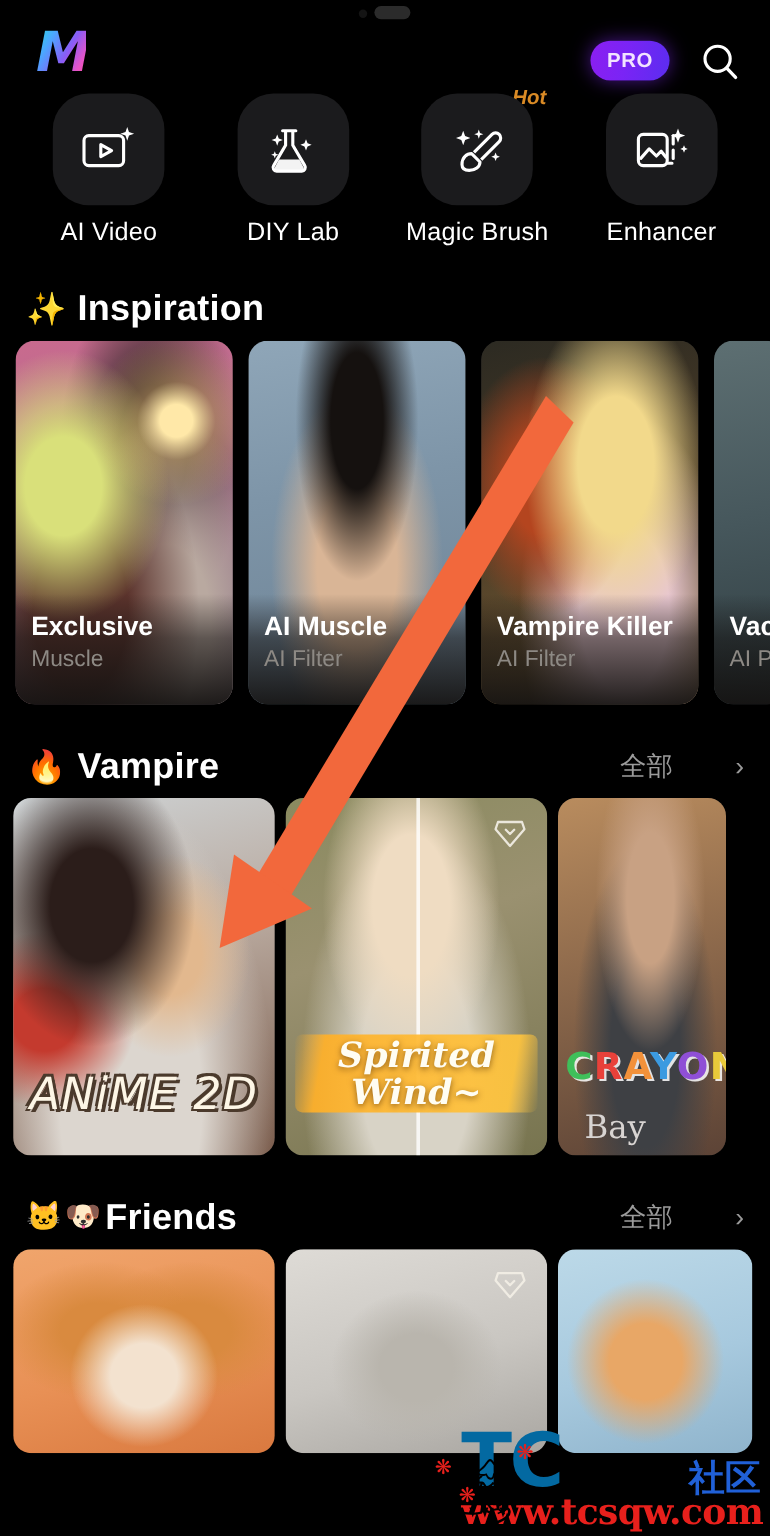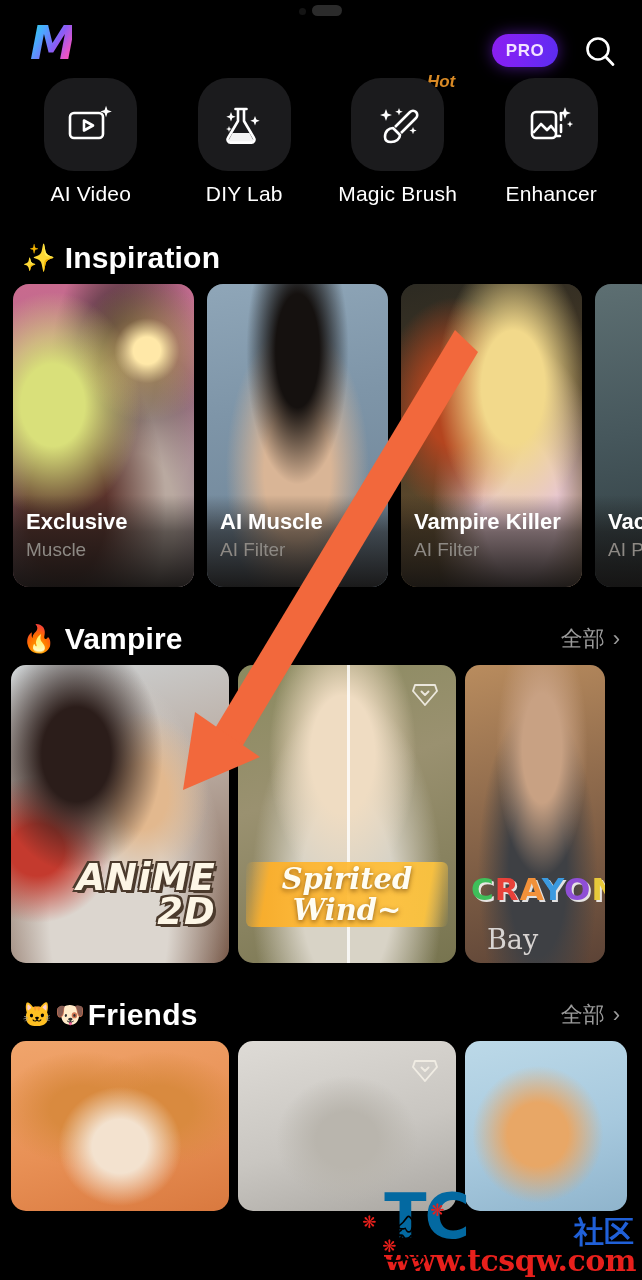"全部" .sec-more { gap: none -> 44px }
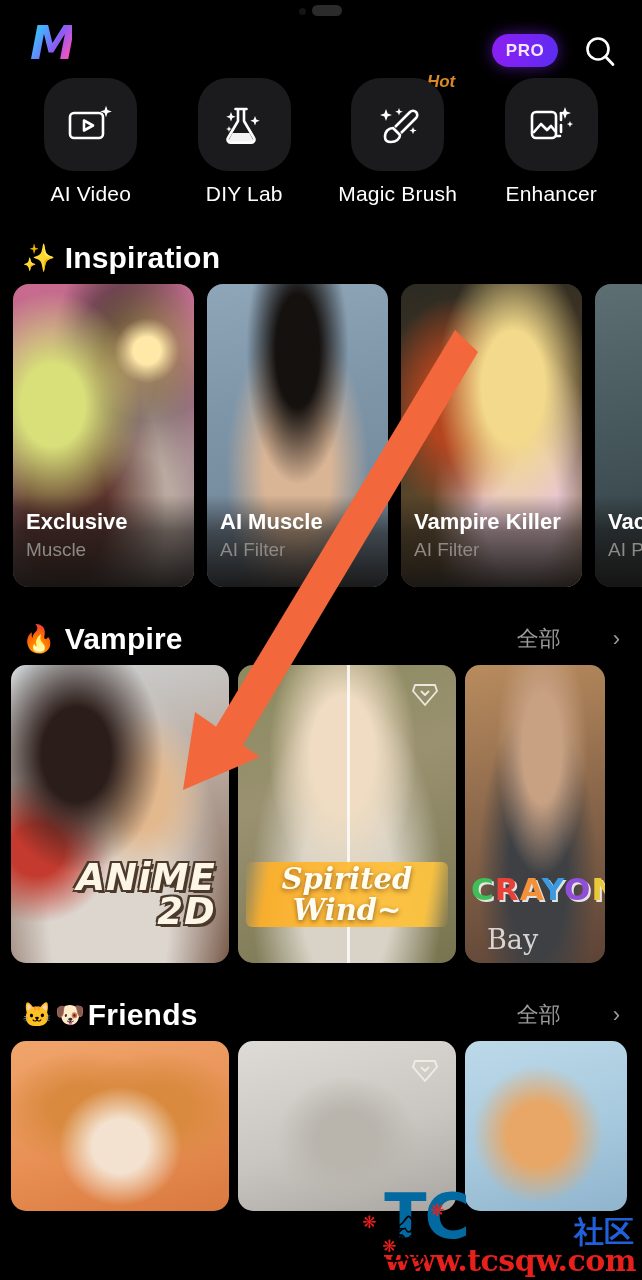"ANiME 2D" .badge-anime { font-weight: 700 -> 400; text-align: right -> center }
